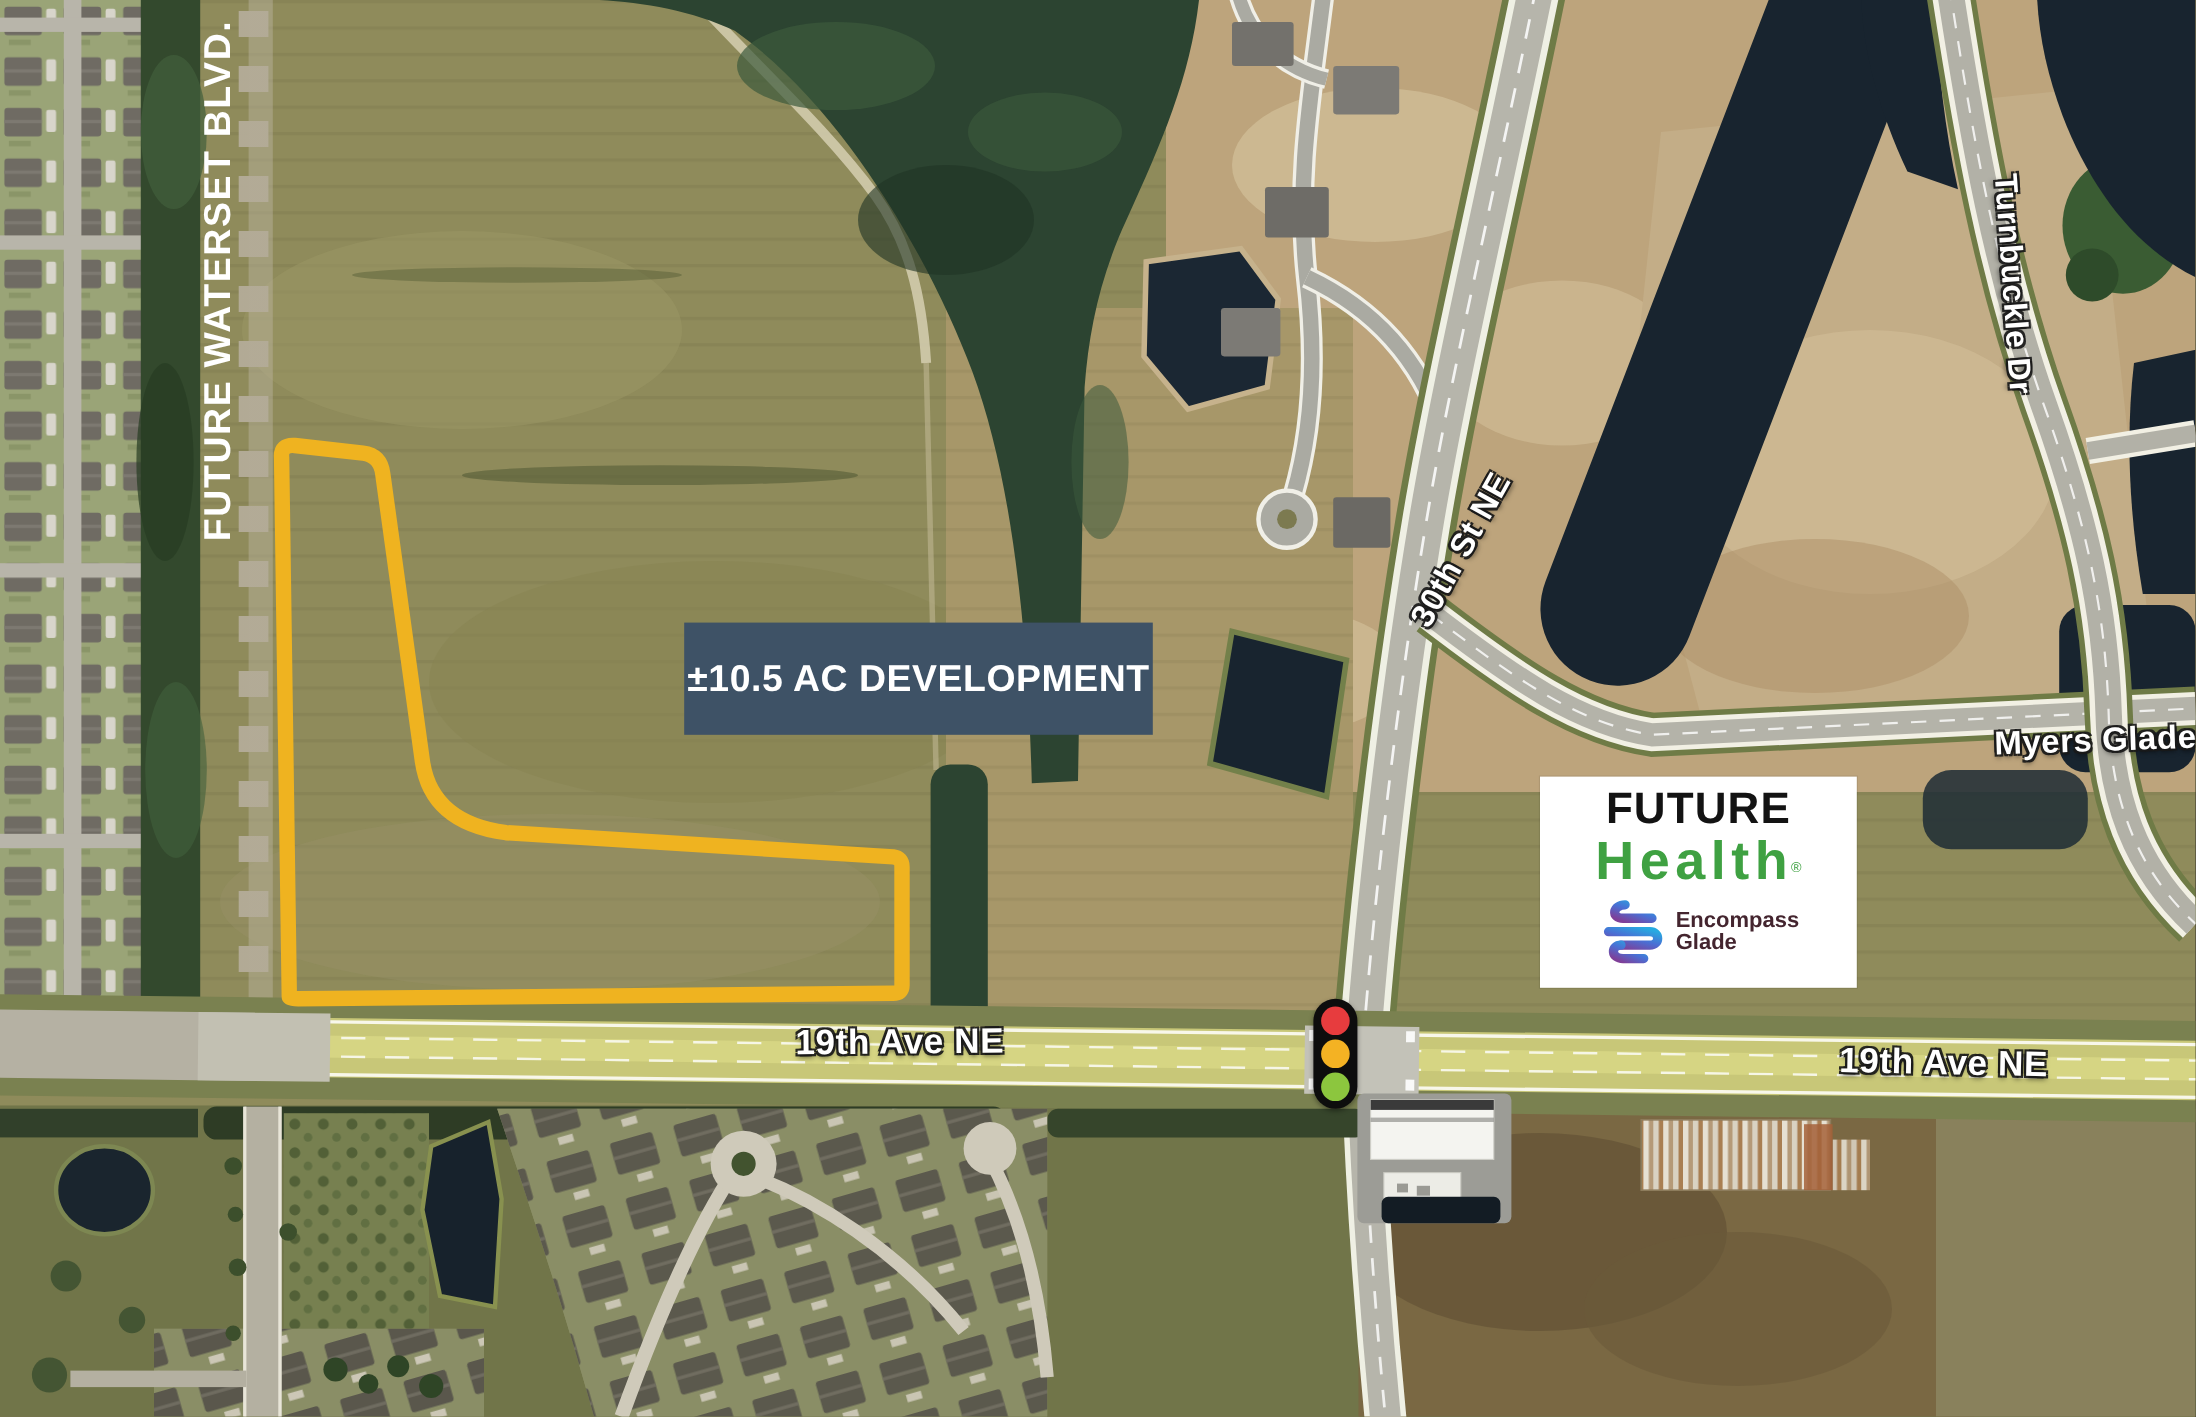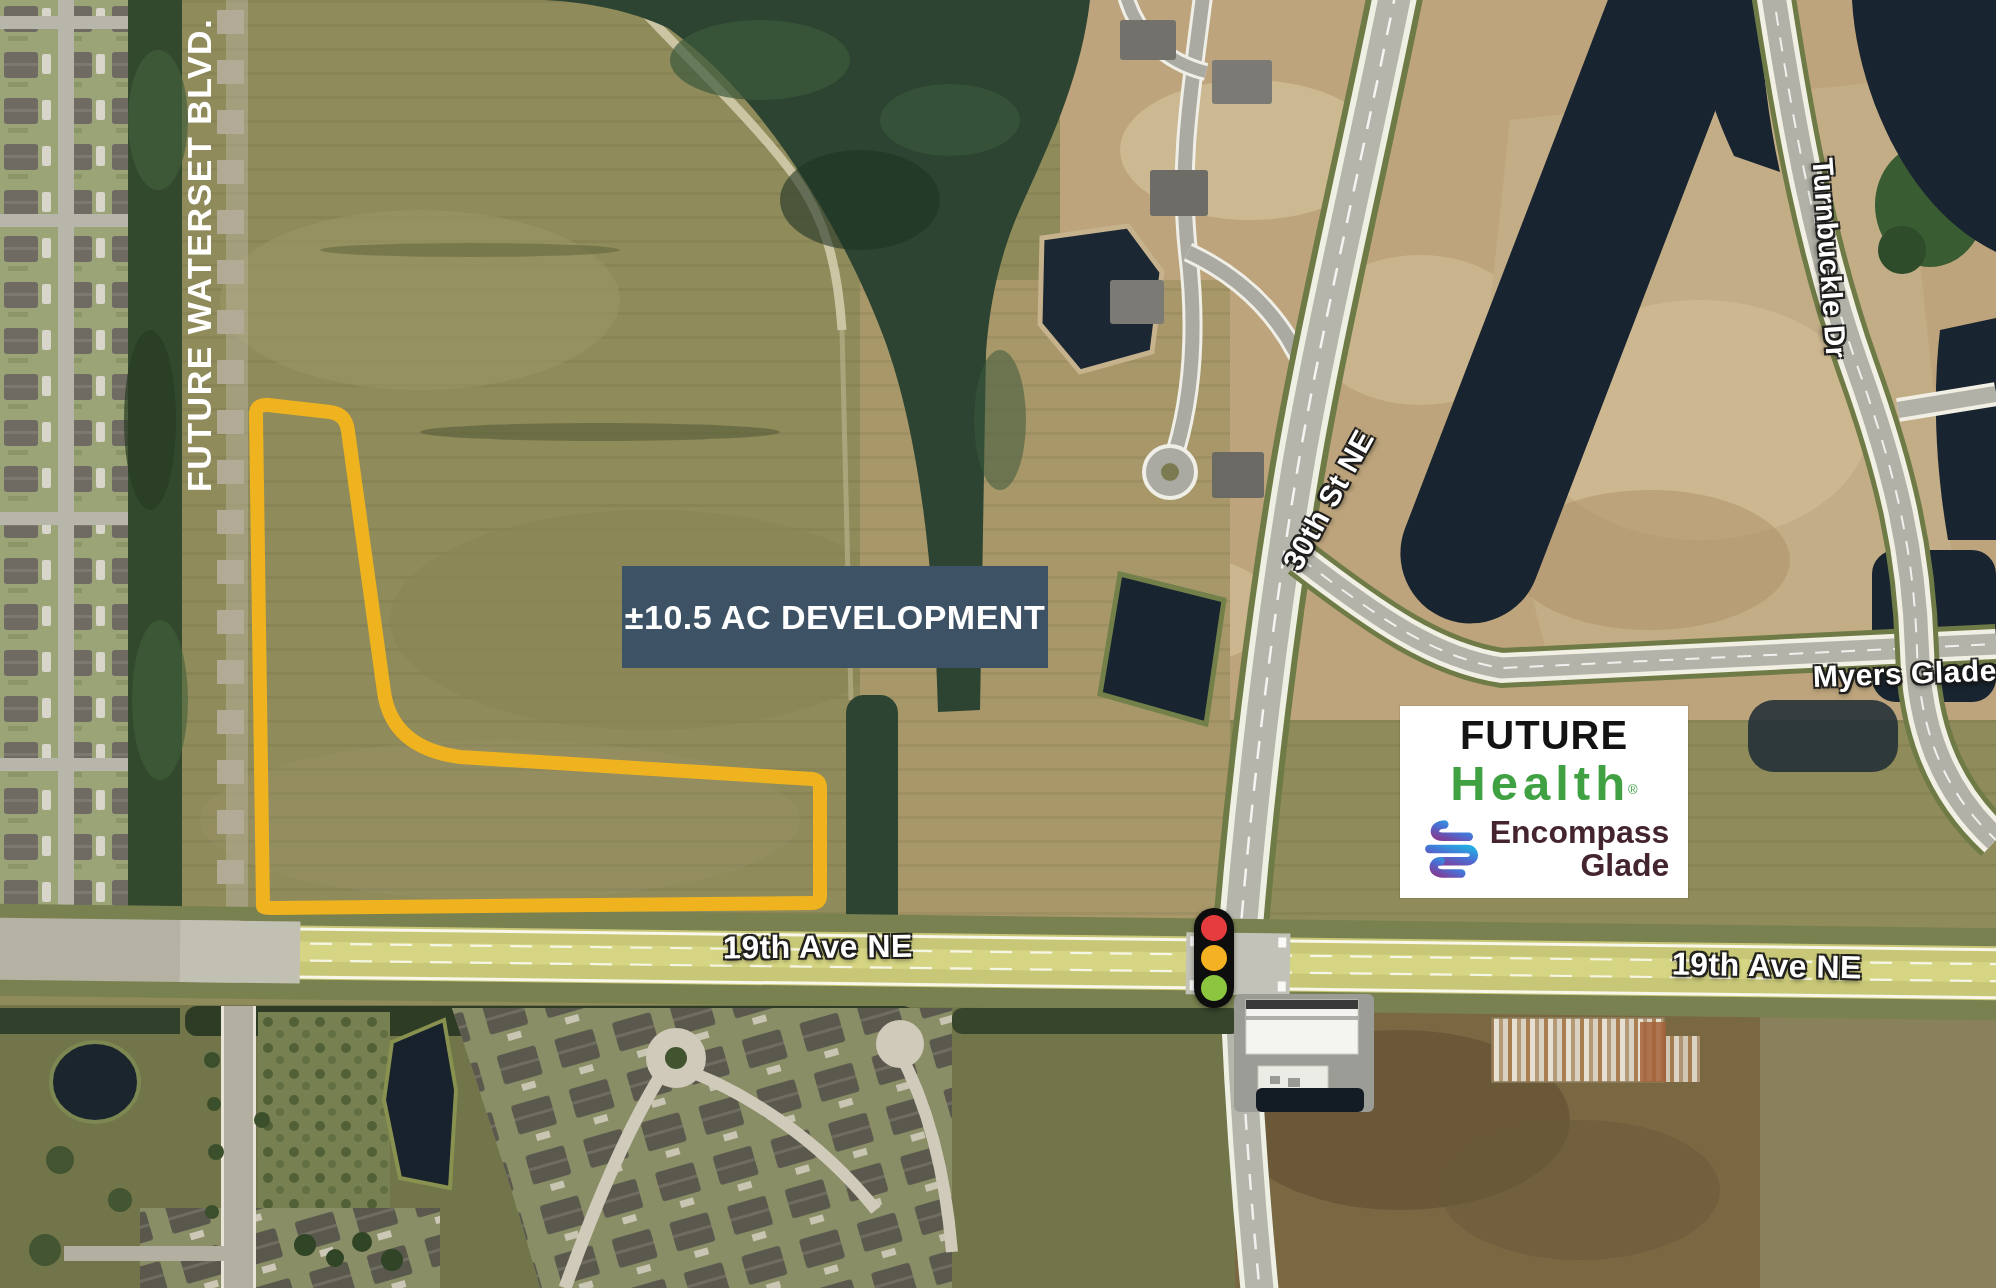"Encompass" .enc-text { font-size: 32px -> 20px; text-align: right -> none }
